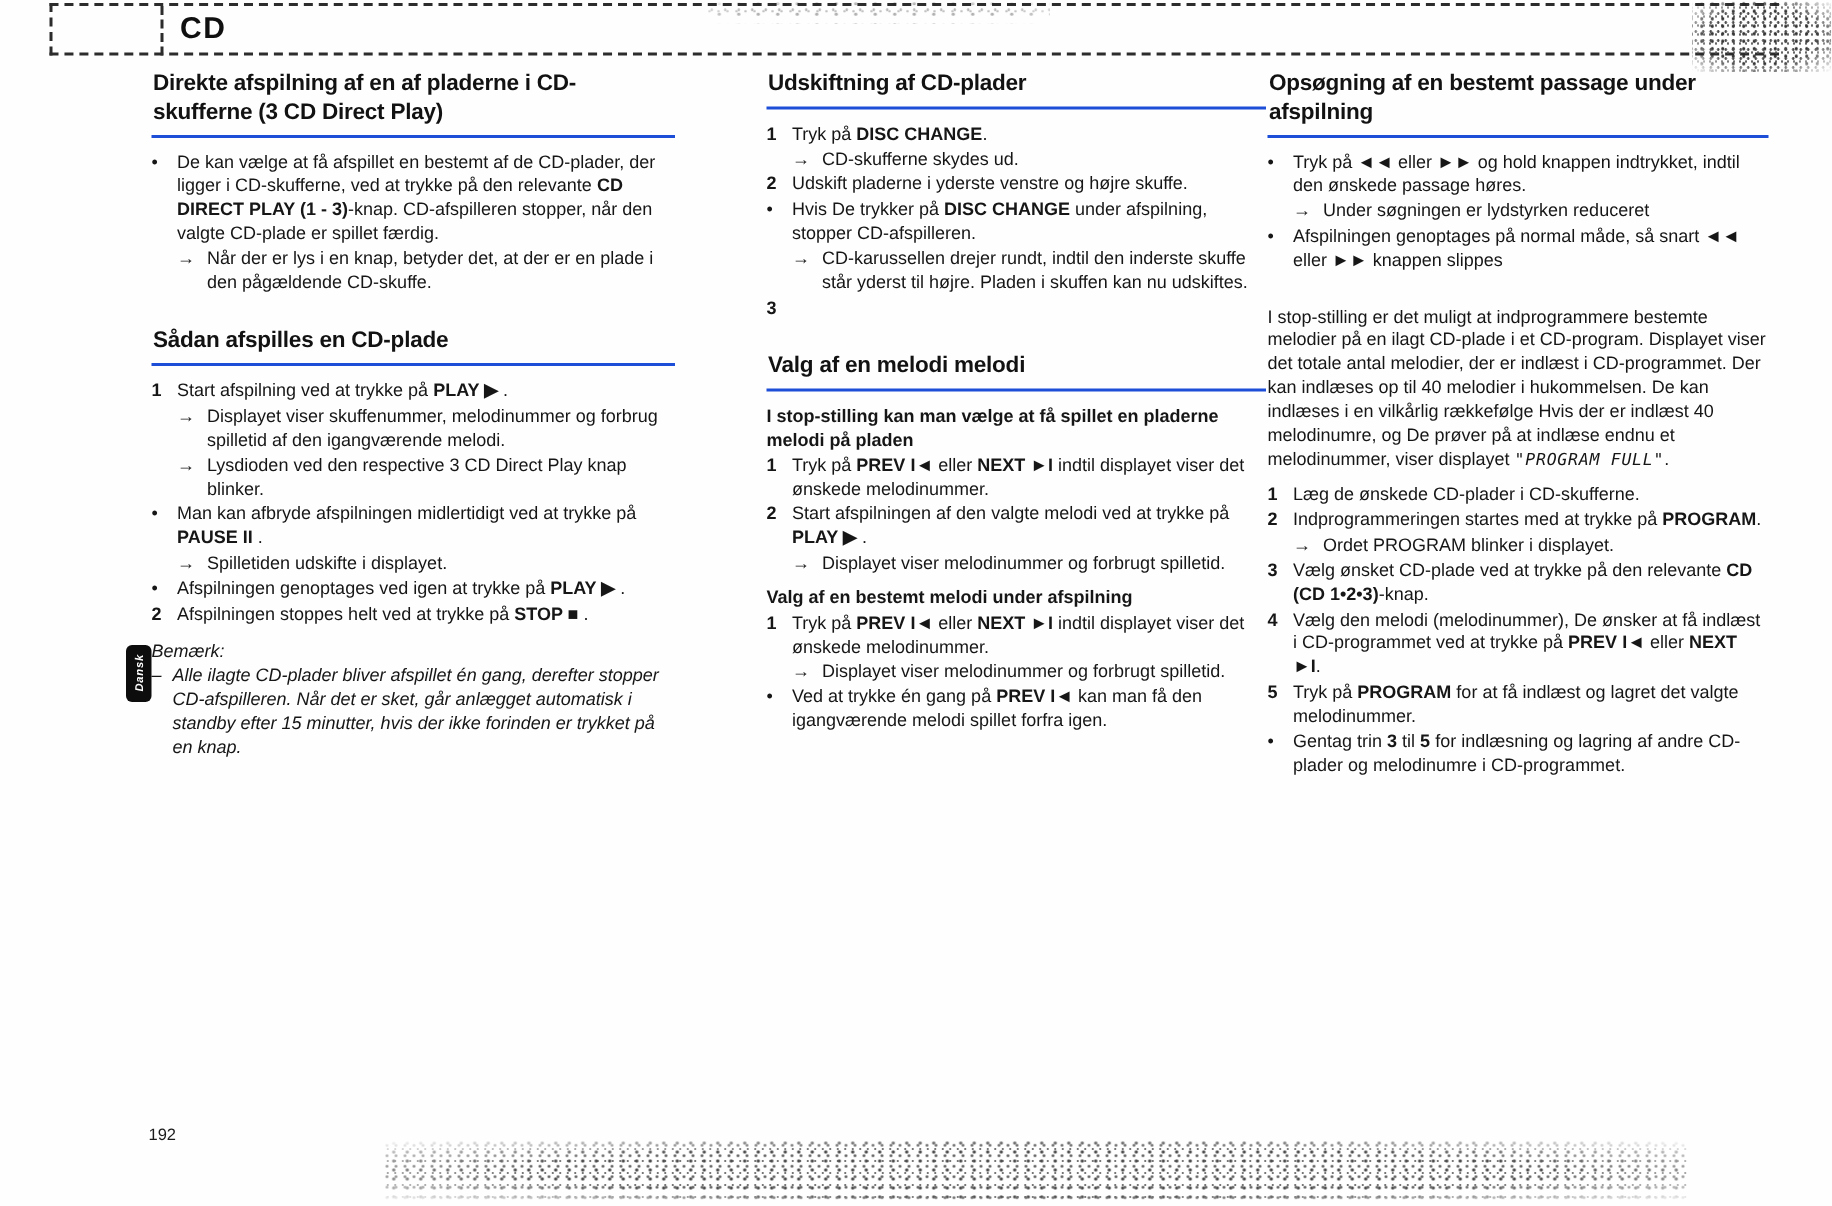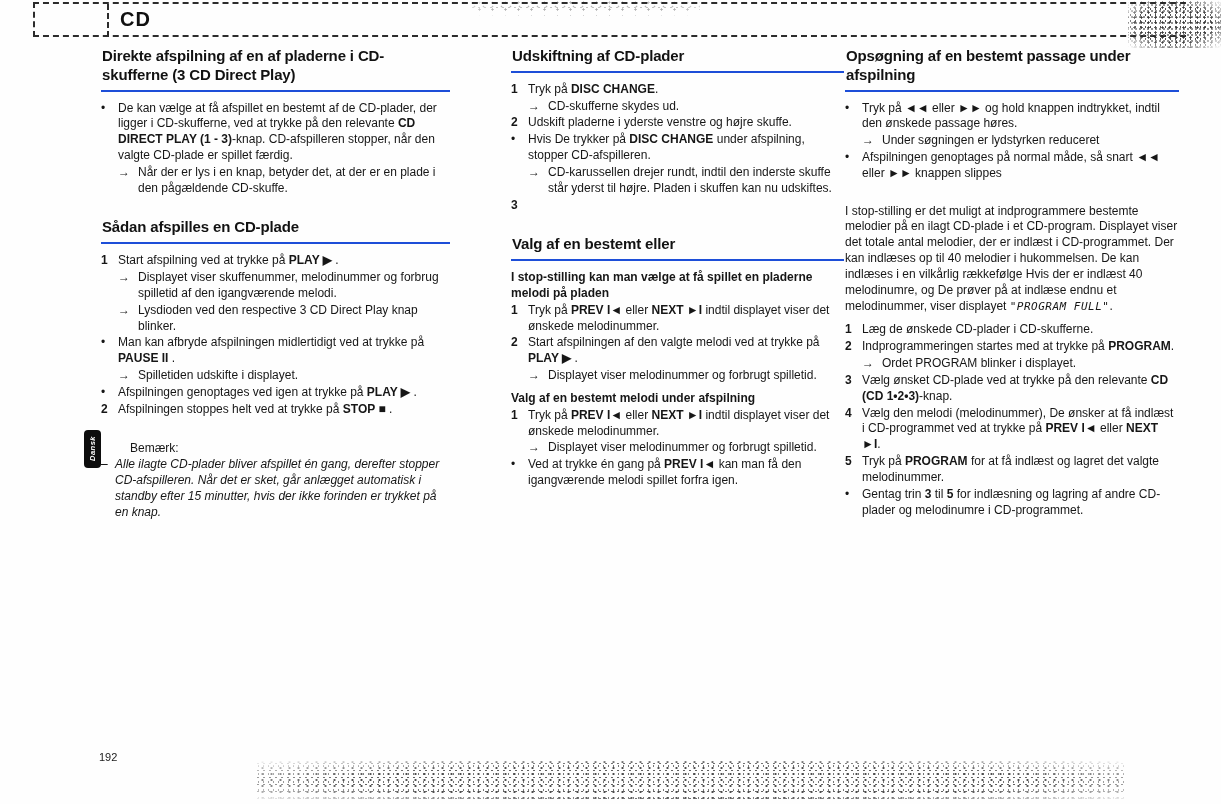"Valg af en bestemt eller" h2.sec-title { text: bestemt eller -> melodi melodi }
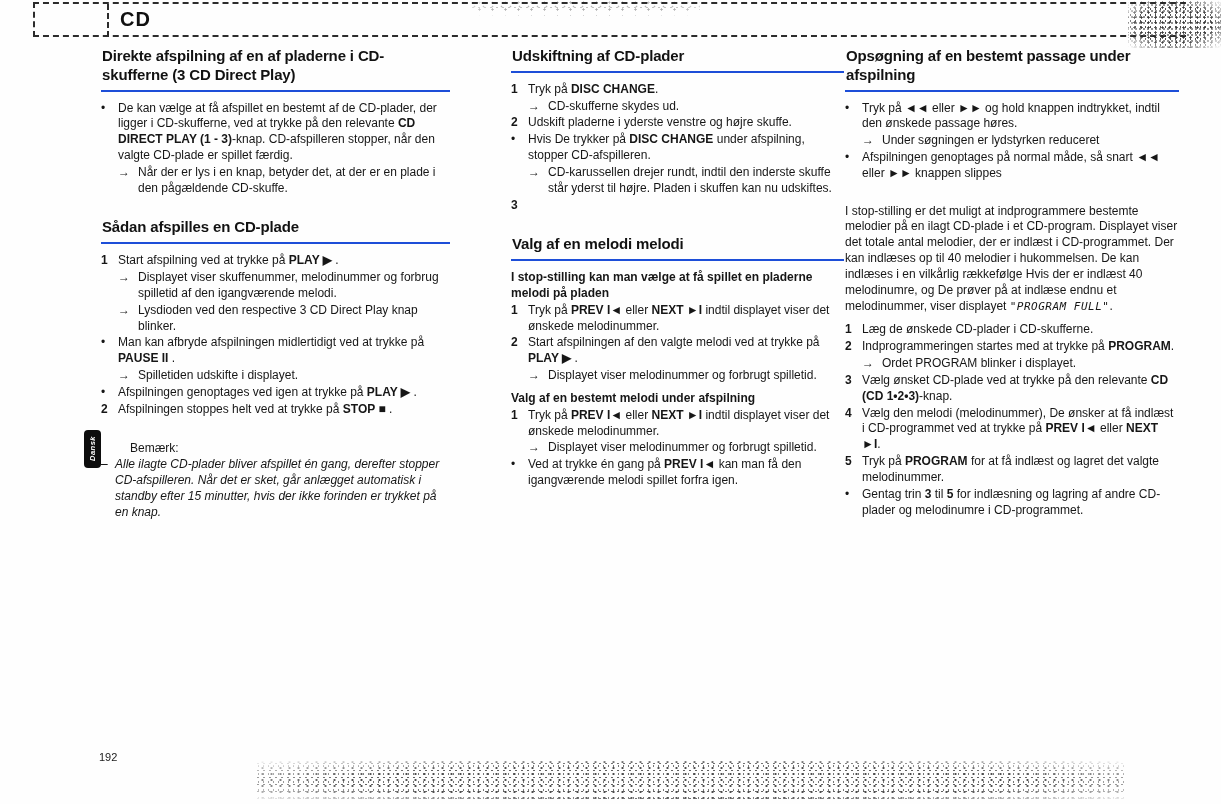"Bemærk:" .item.notehead { font-style: none -> italic; margin-top: 23px -> 9px; padding-left: 29px -> none }
